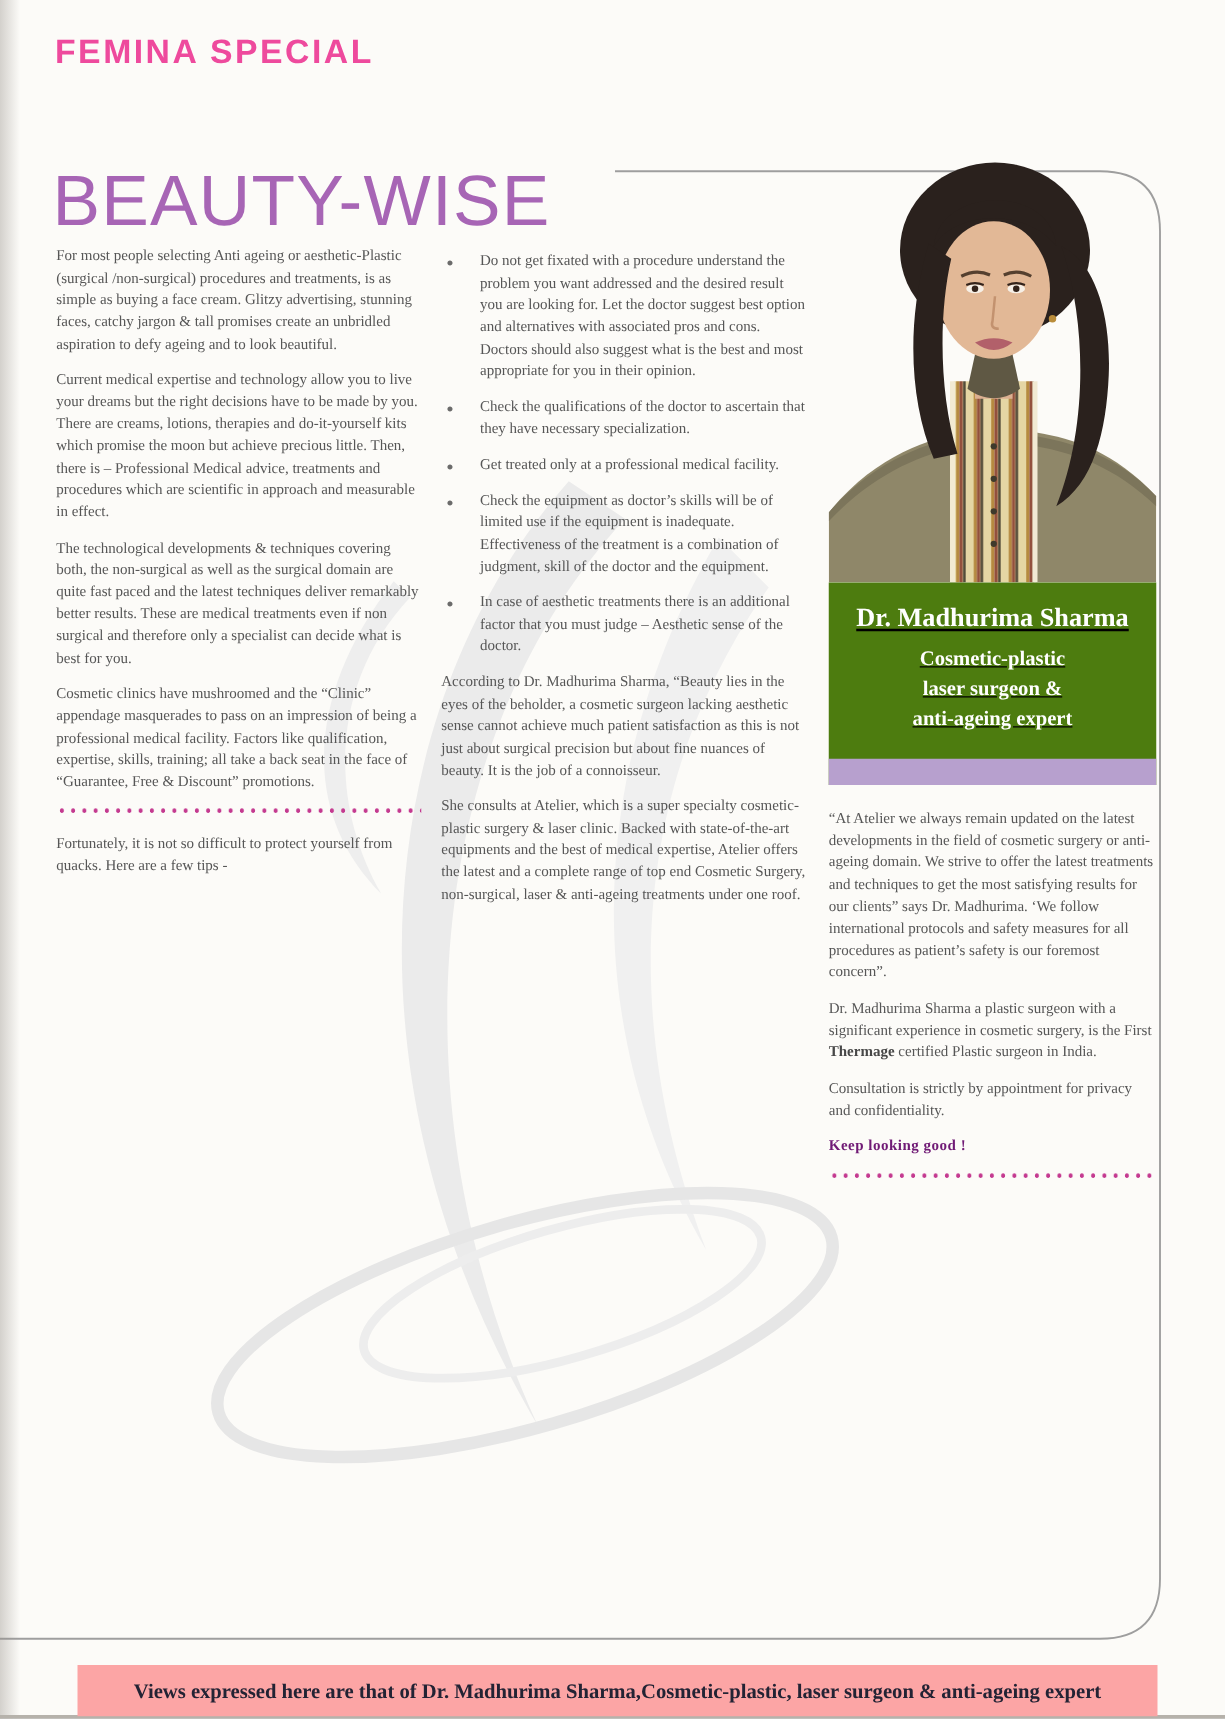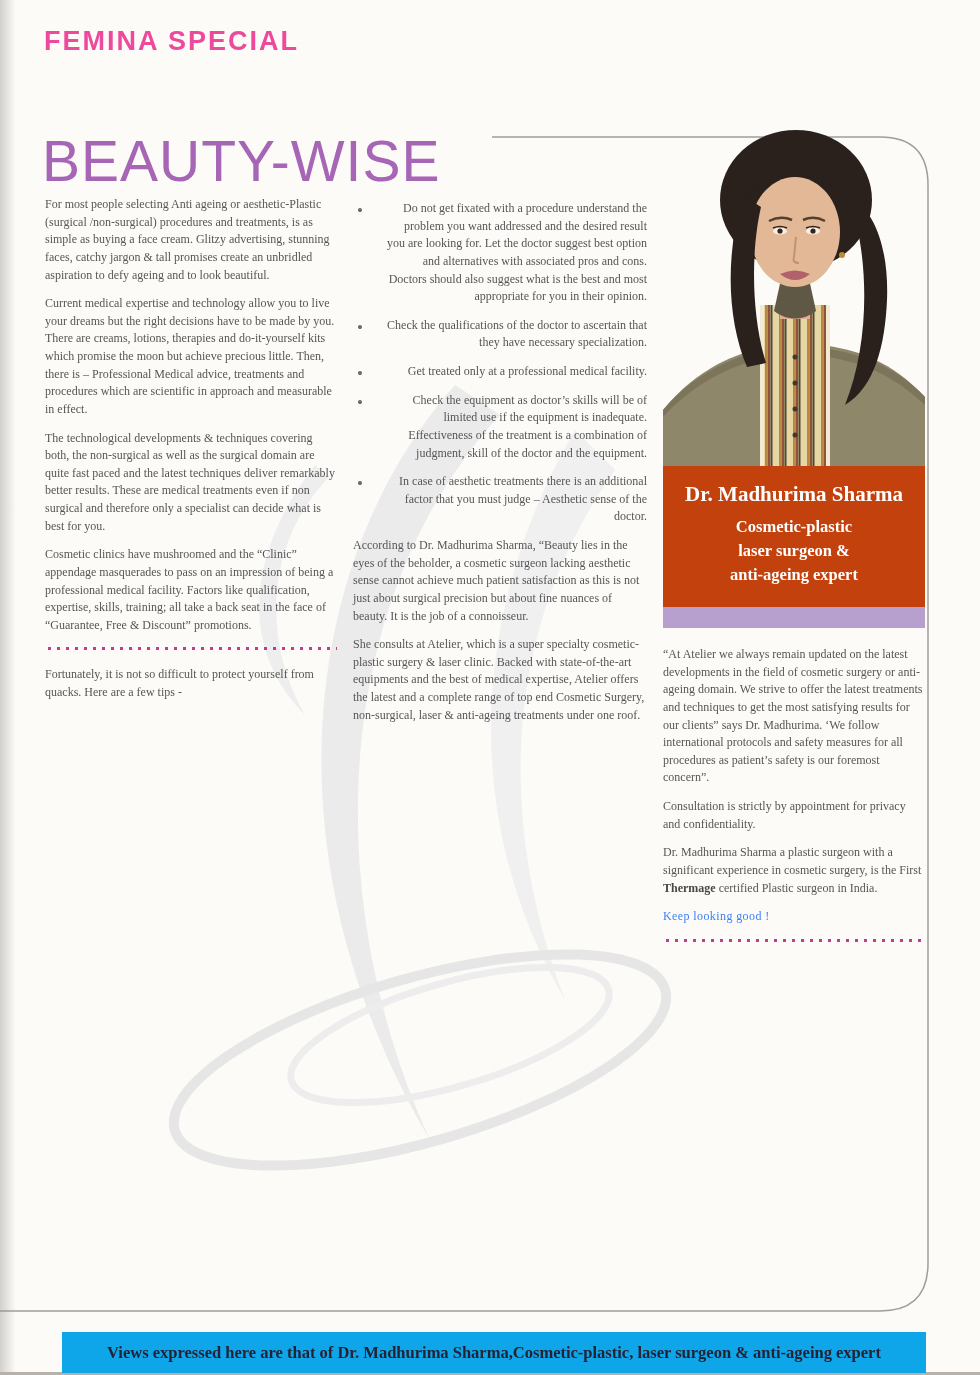"Do not get fixated with" ul.tips li { text-align: right -> none }
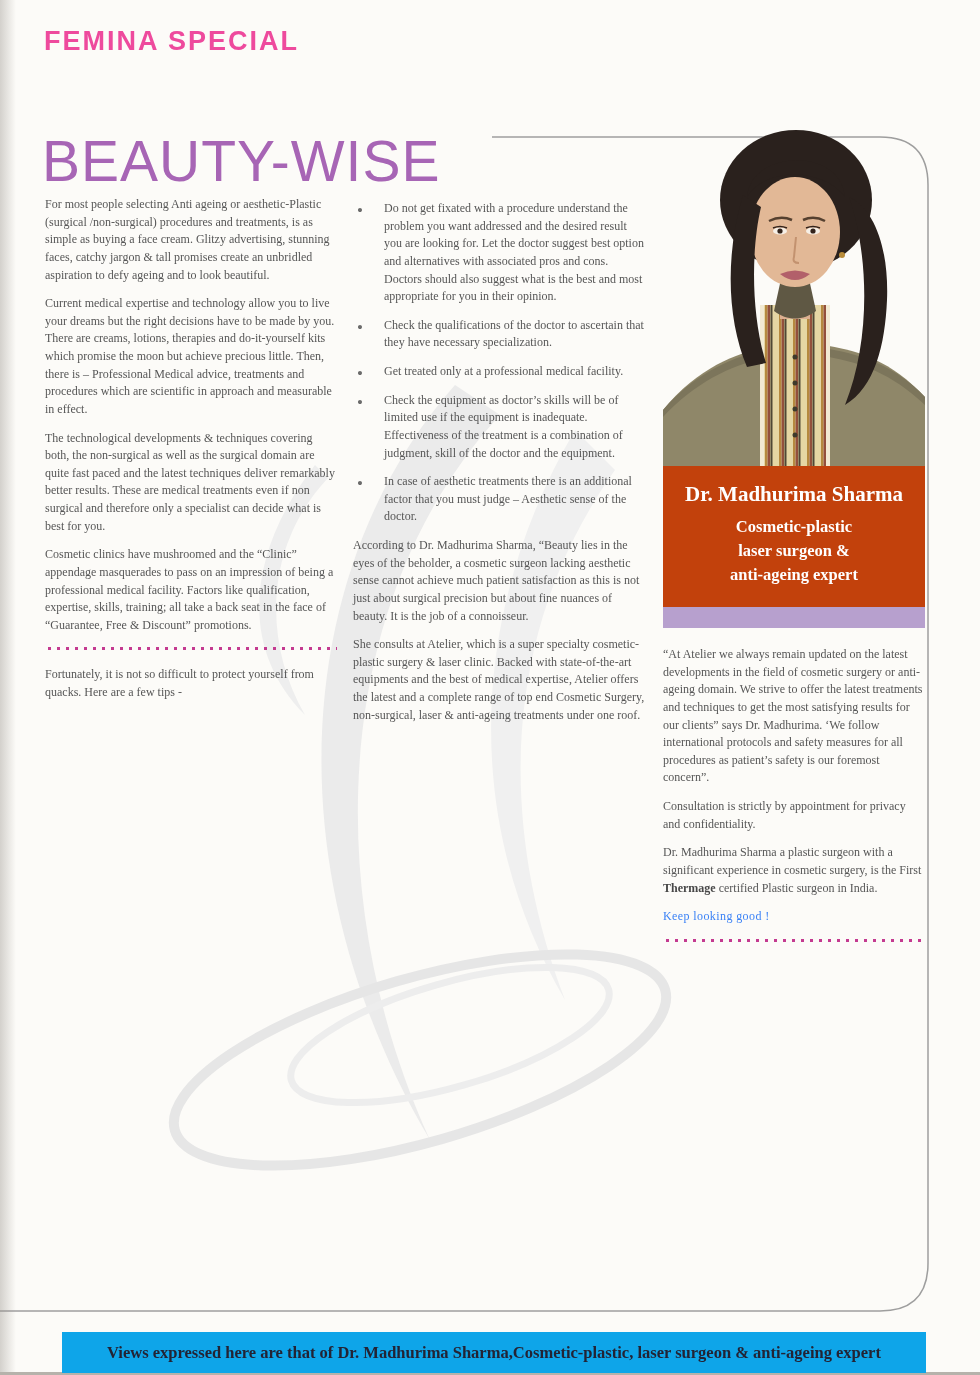"Dr. Madhurima Sharma" .caption-box { background: #c2410c -> #4d7c0f; text-decoration: none -> underline }
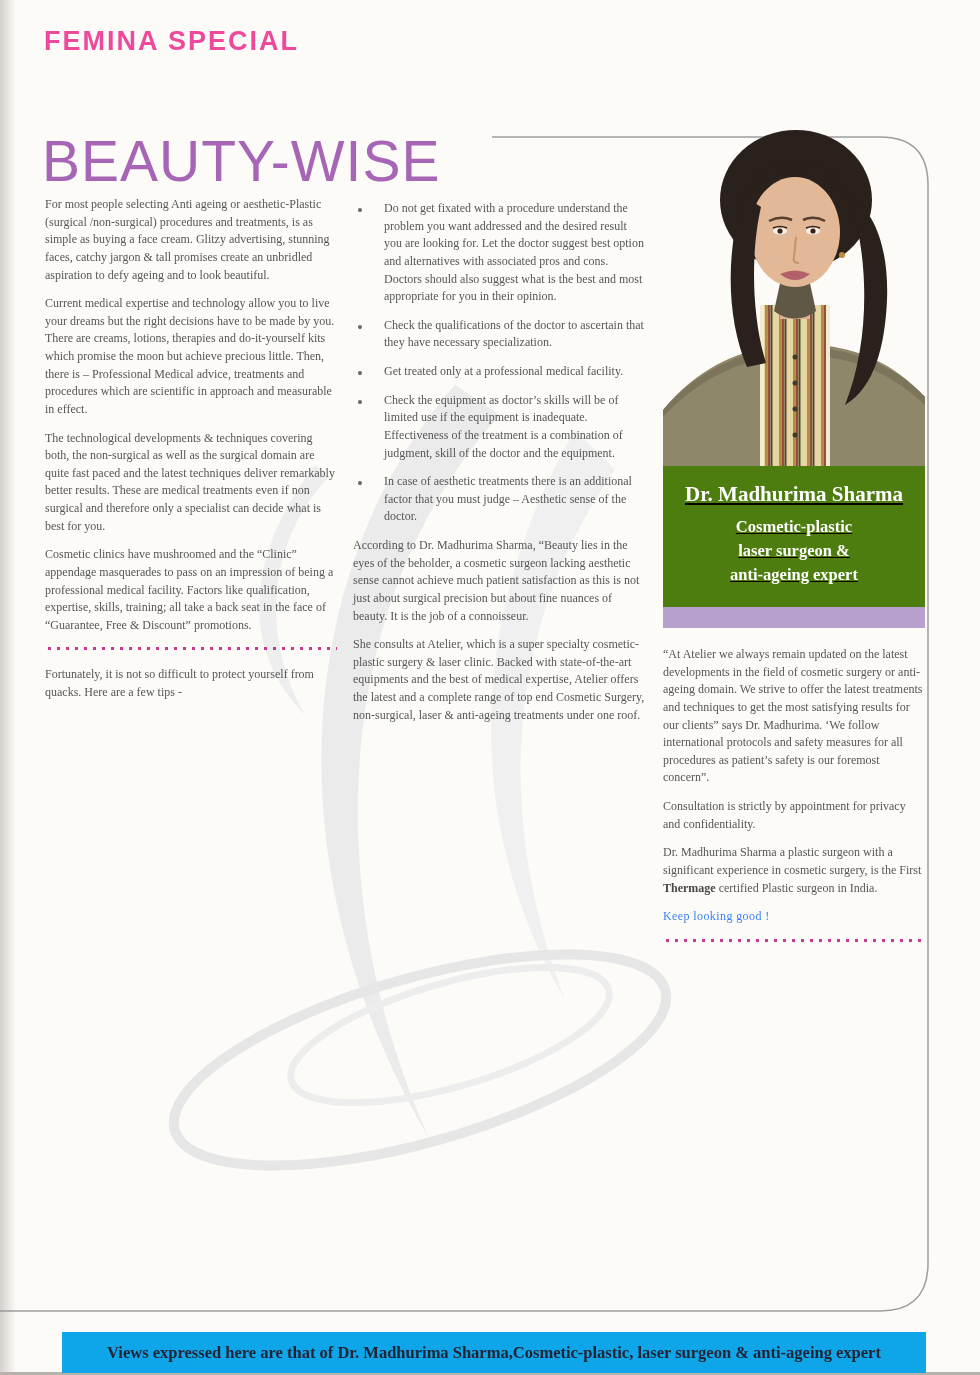"Consultation is strictly by appointment" p { order: before "Dr. Madhurima Sharma a plastic" -> after "Dr. Madhurima Sharma a plastic" }
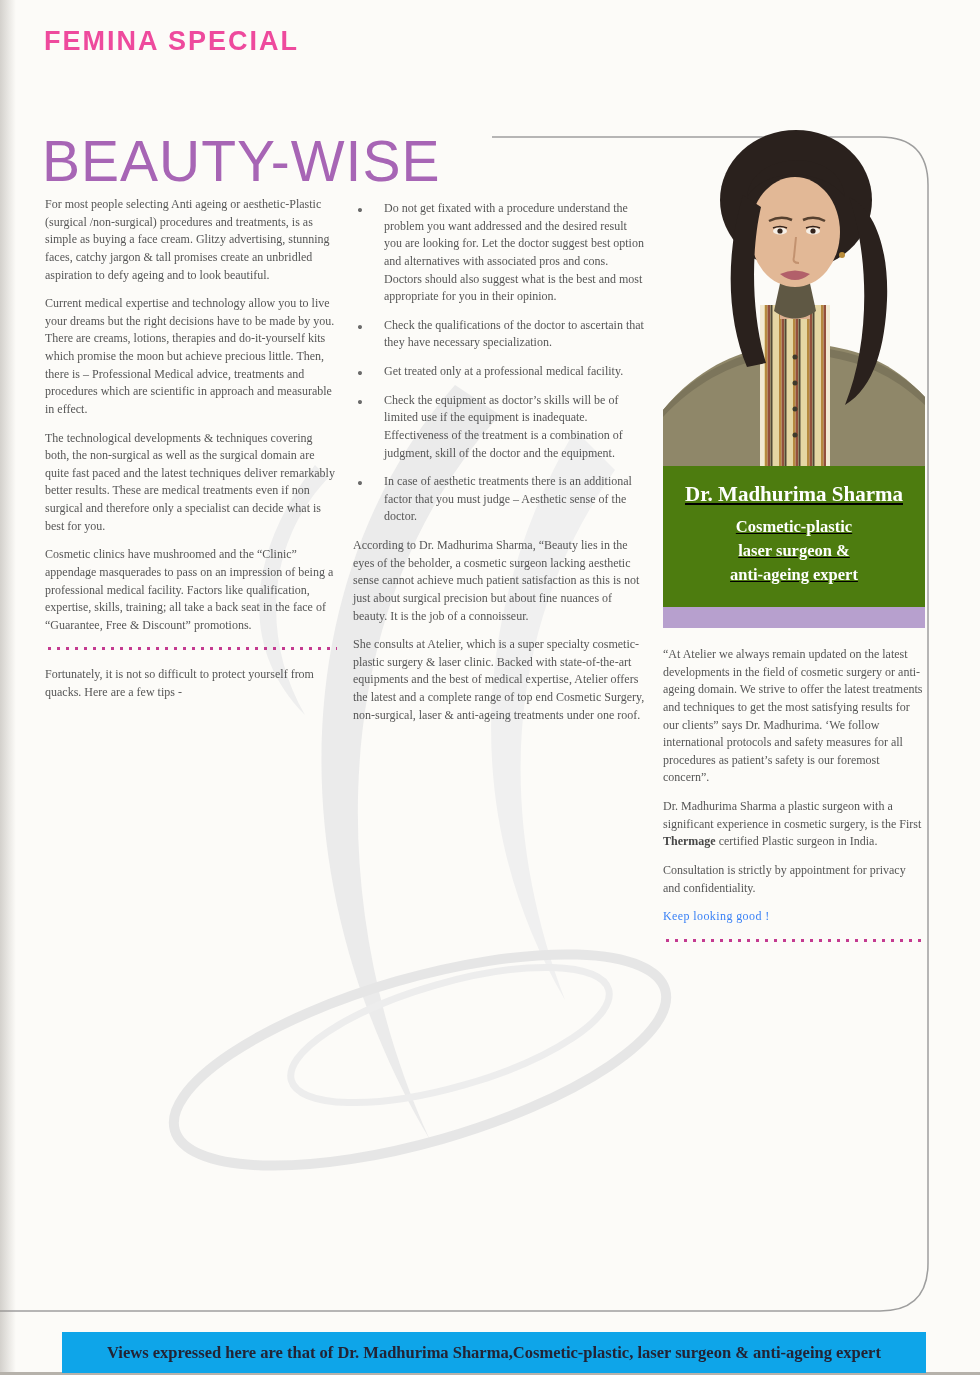"Keep looking good !" .closing { color: #3b82f6 -> #701a75; font-weight: normal -> bold }
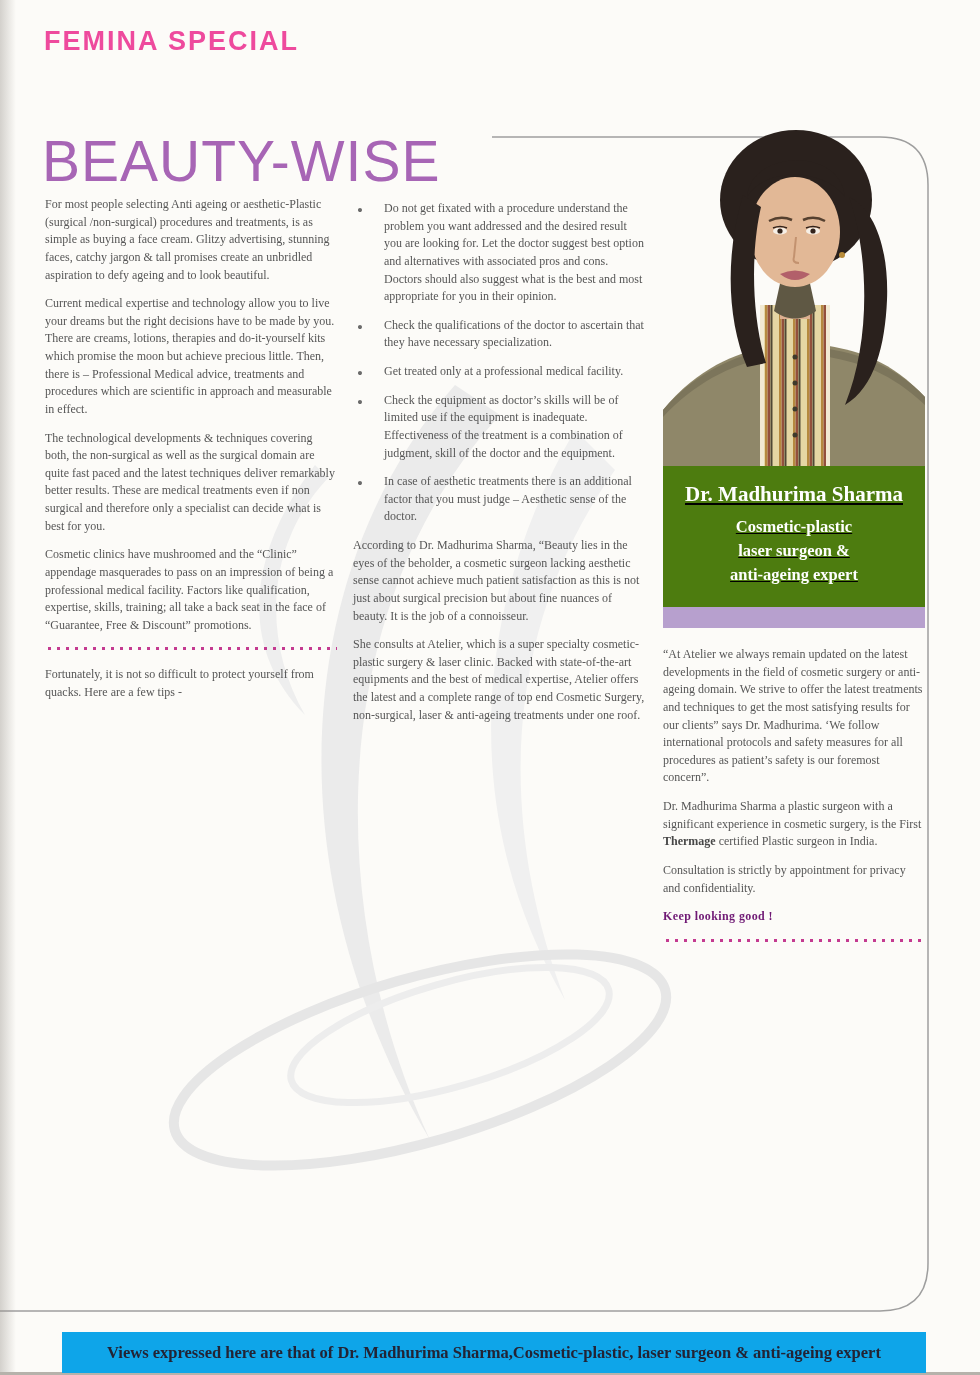"Views expressed here are that" .footer-bar { background: #0ea5e9 -> #fca5a5 }
